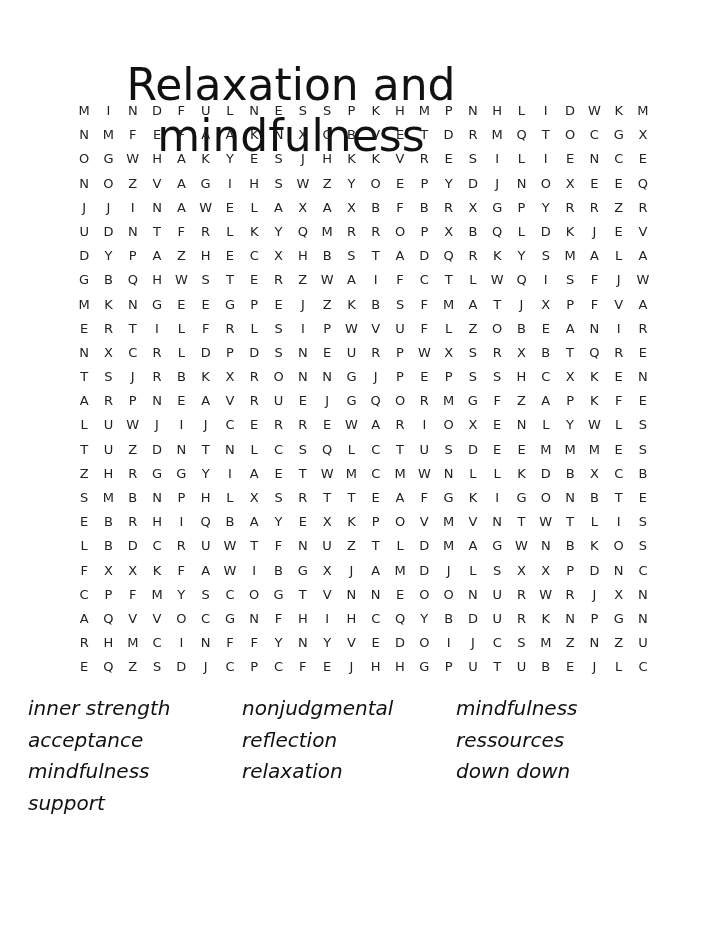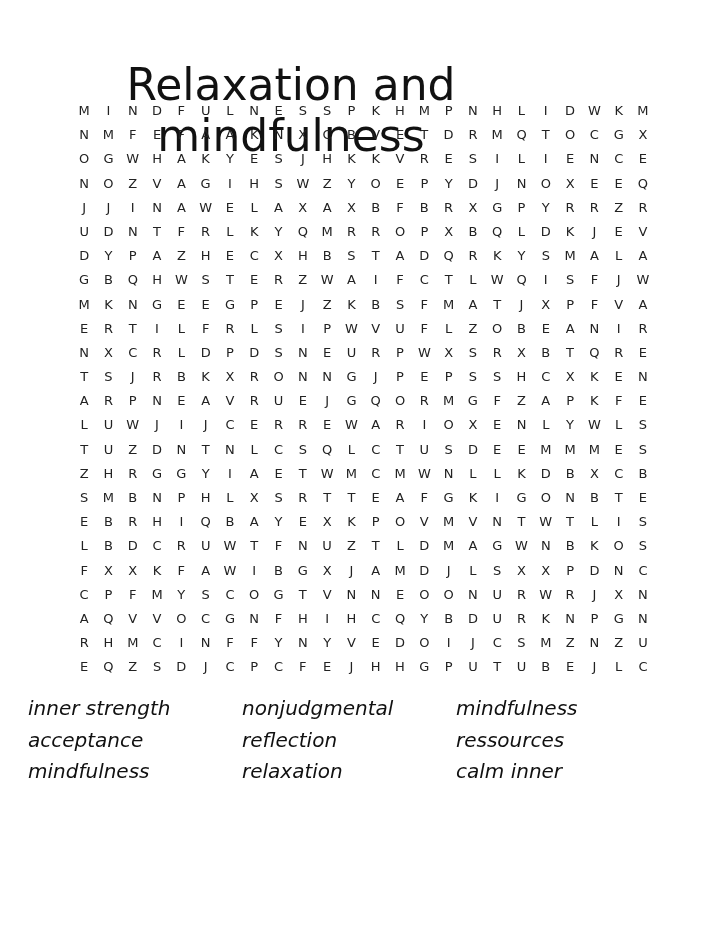"calm inner" div.word { text: calm inner -> down down }
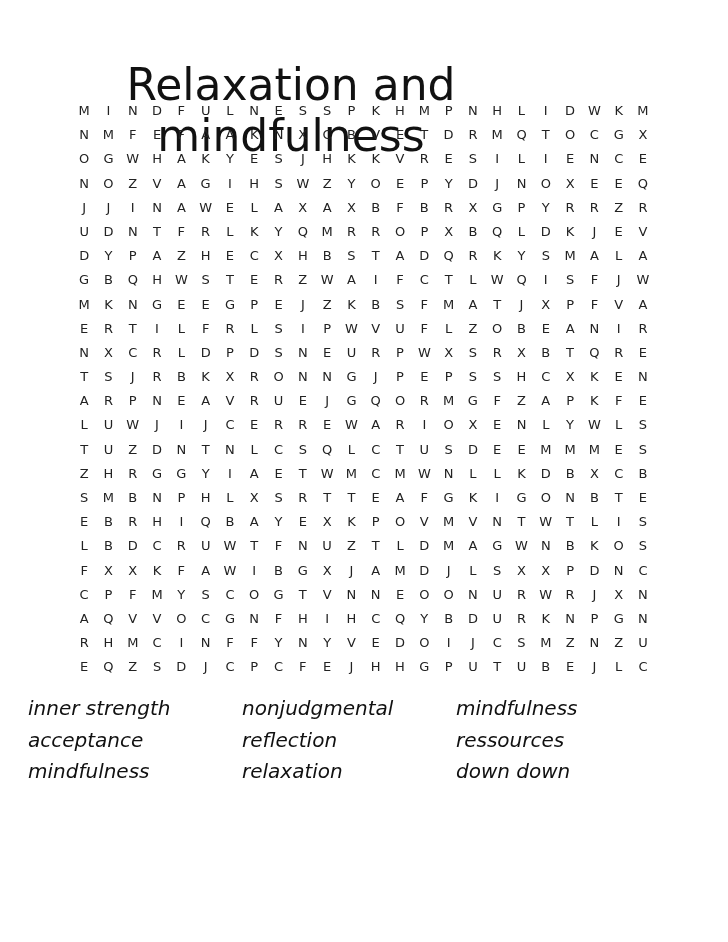"support" div.word { html: none -> <div>support</div> }
